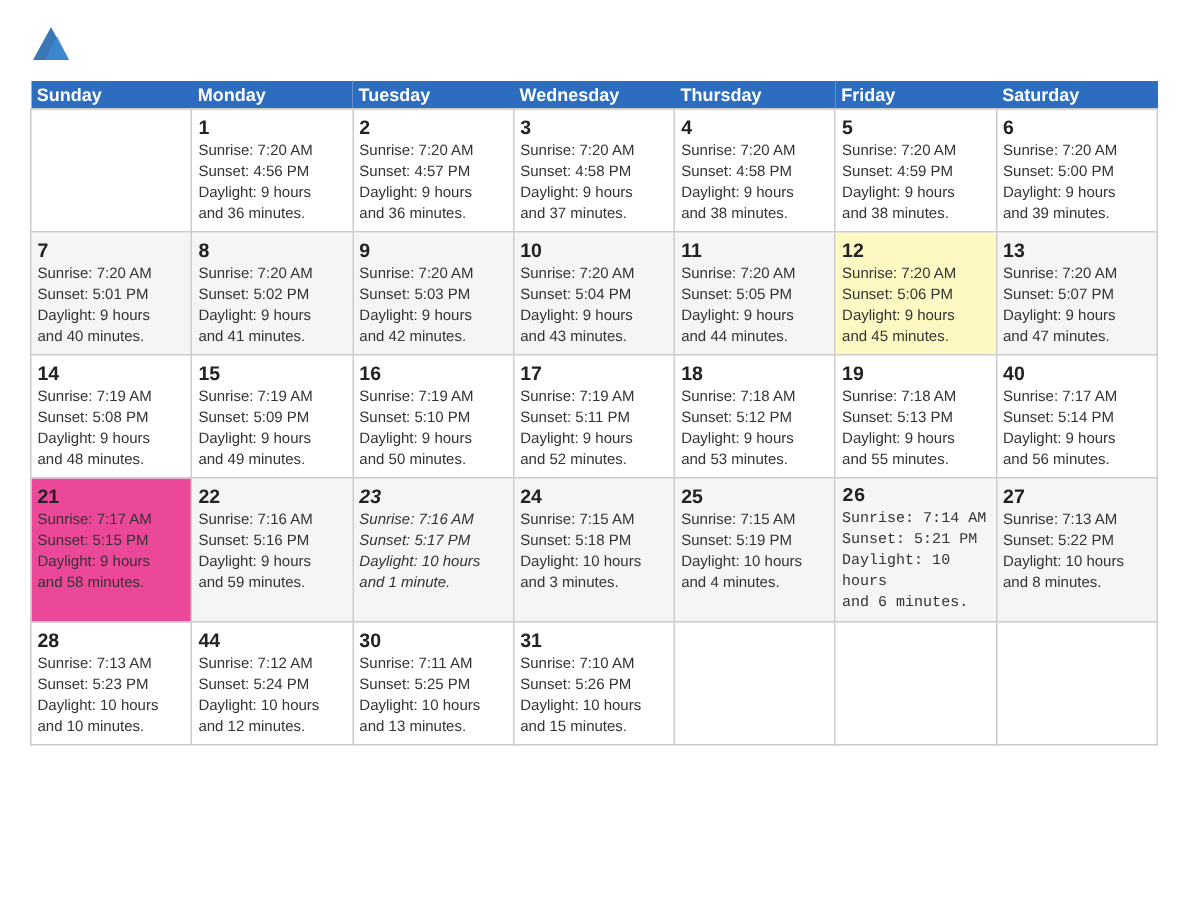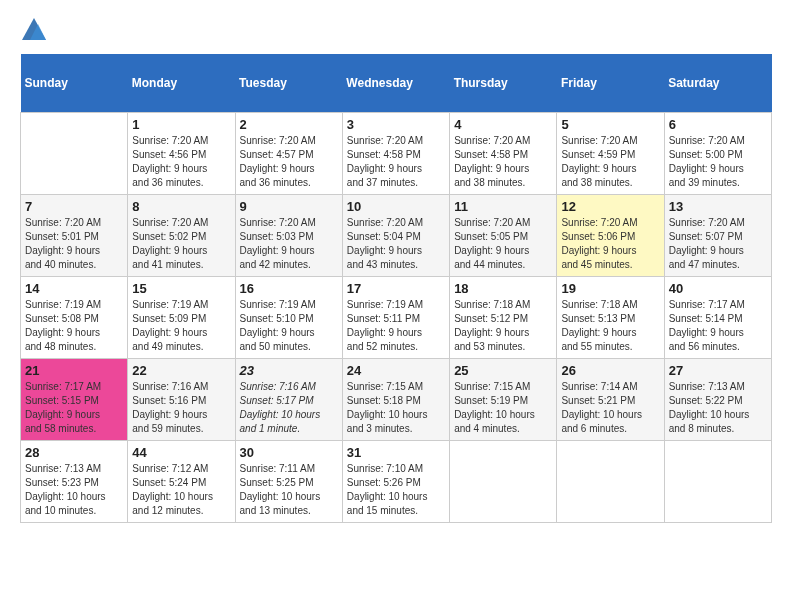"Sunday" .calendar-table th { padding: 22px 4px -> 2px 4px }
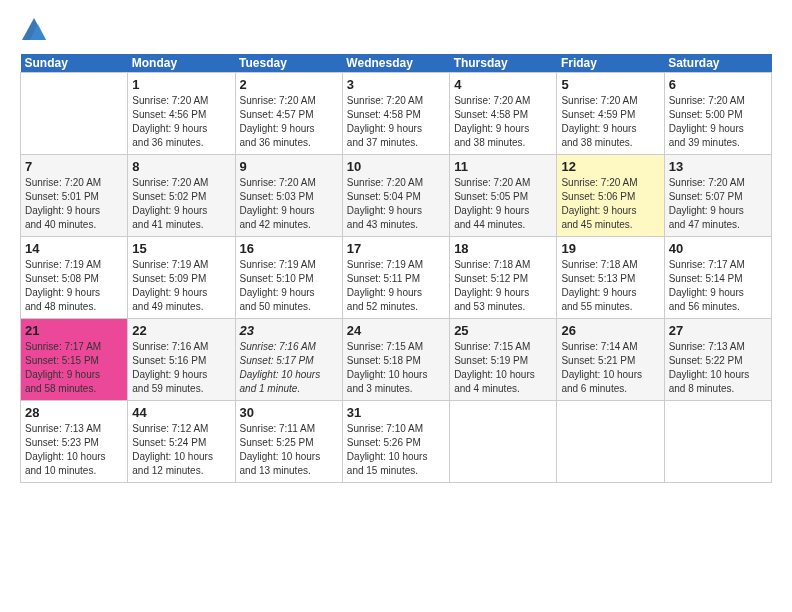"26" td { font-family: none -> Liberation Mono, monospace }
